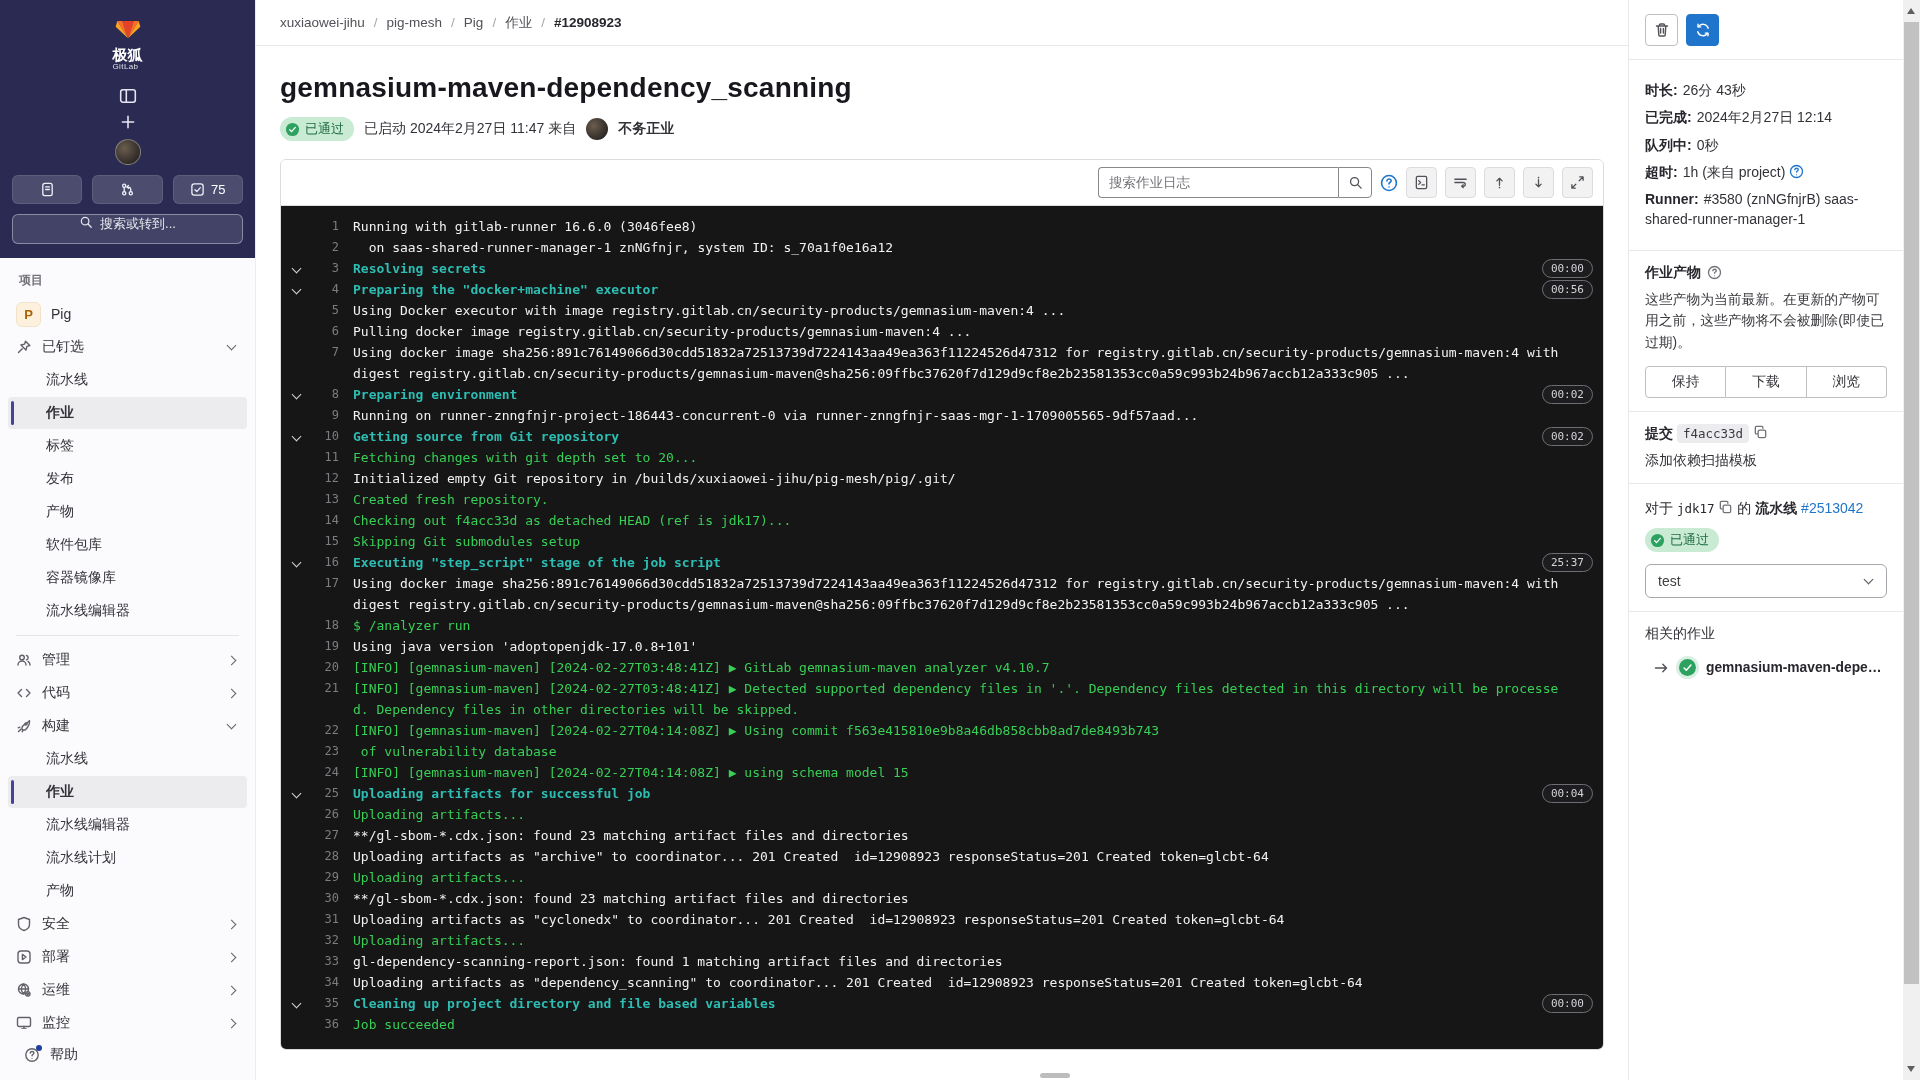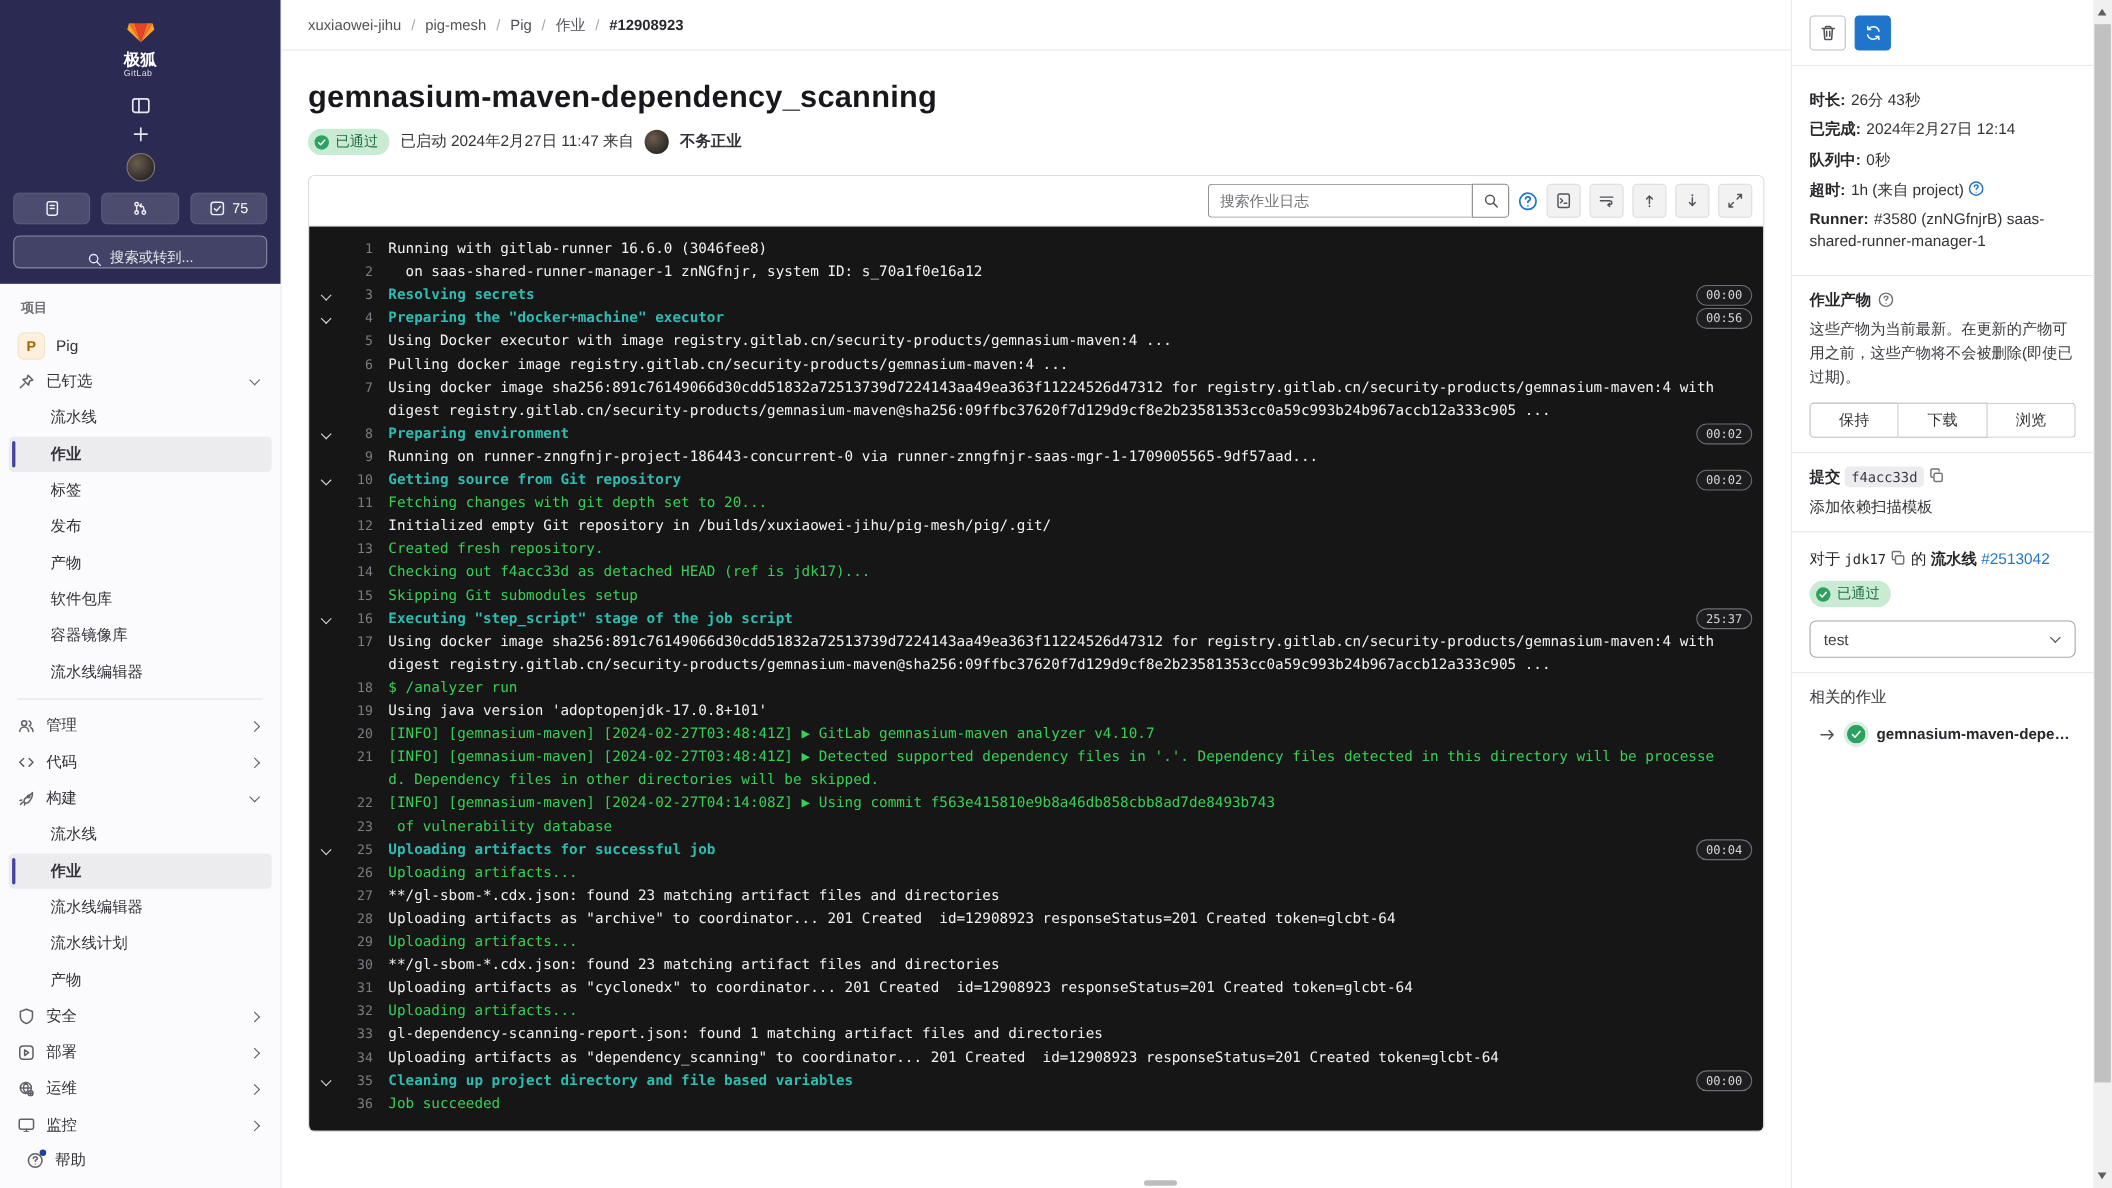"搜索或转到..." .sb-search { align-items: flex-end -> flex-start }
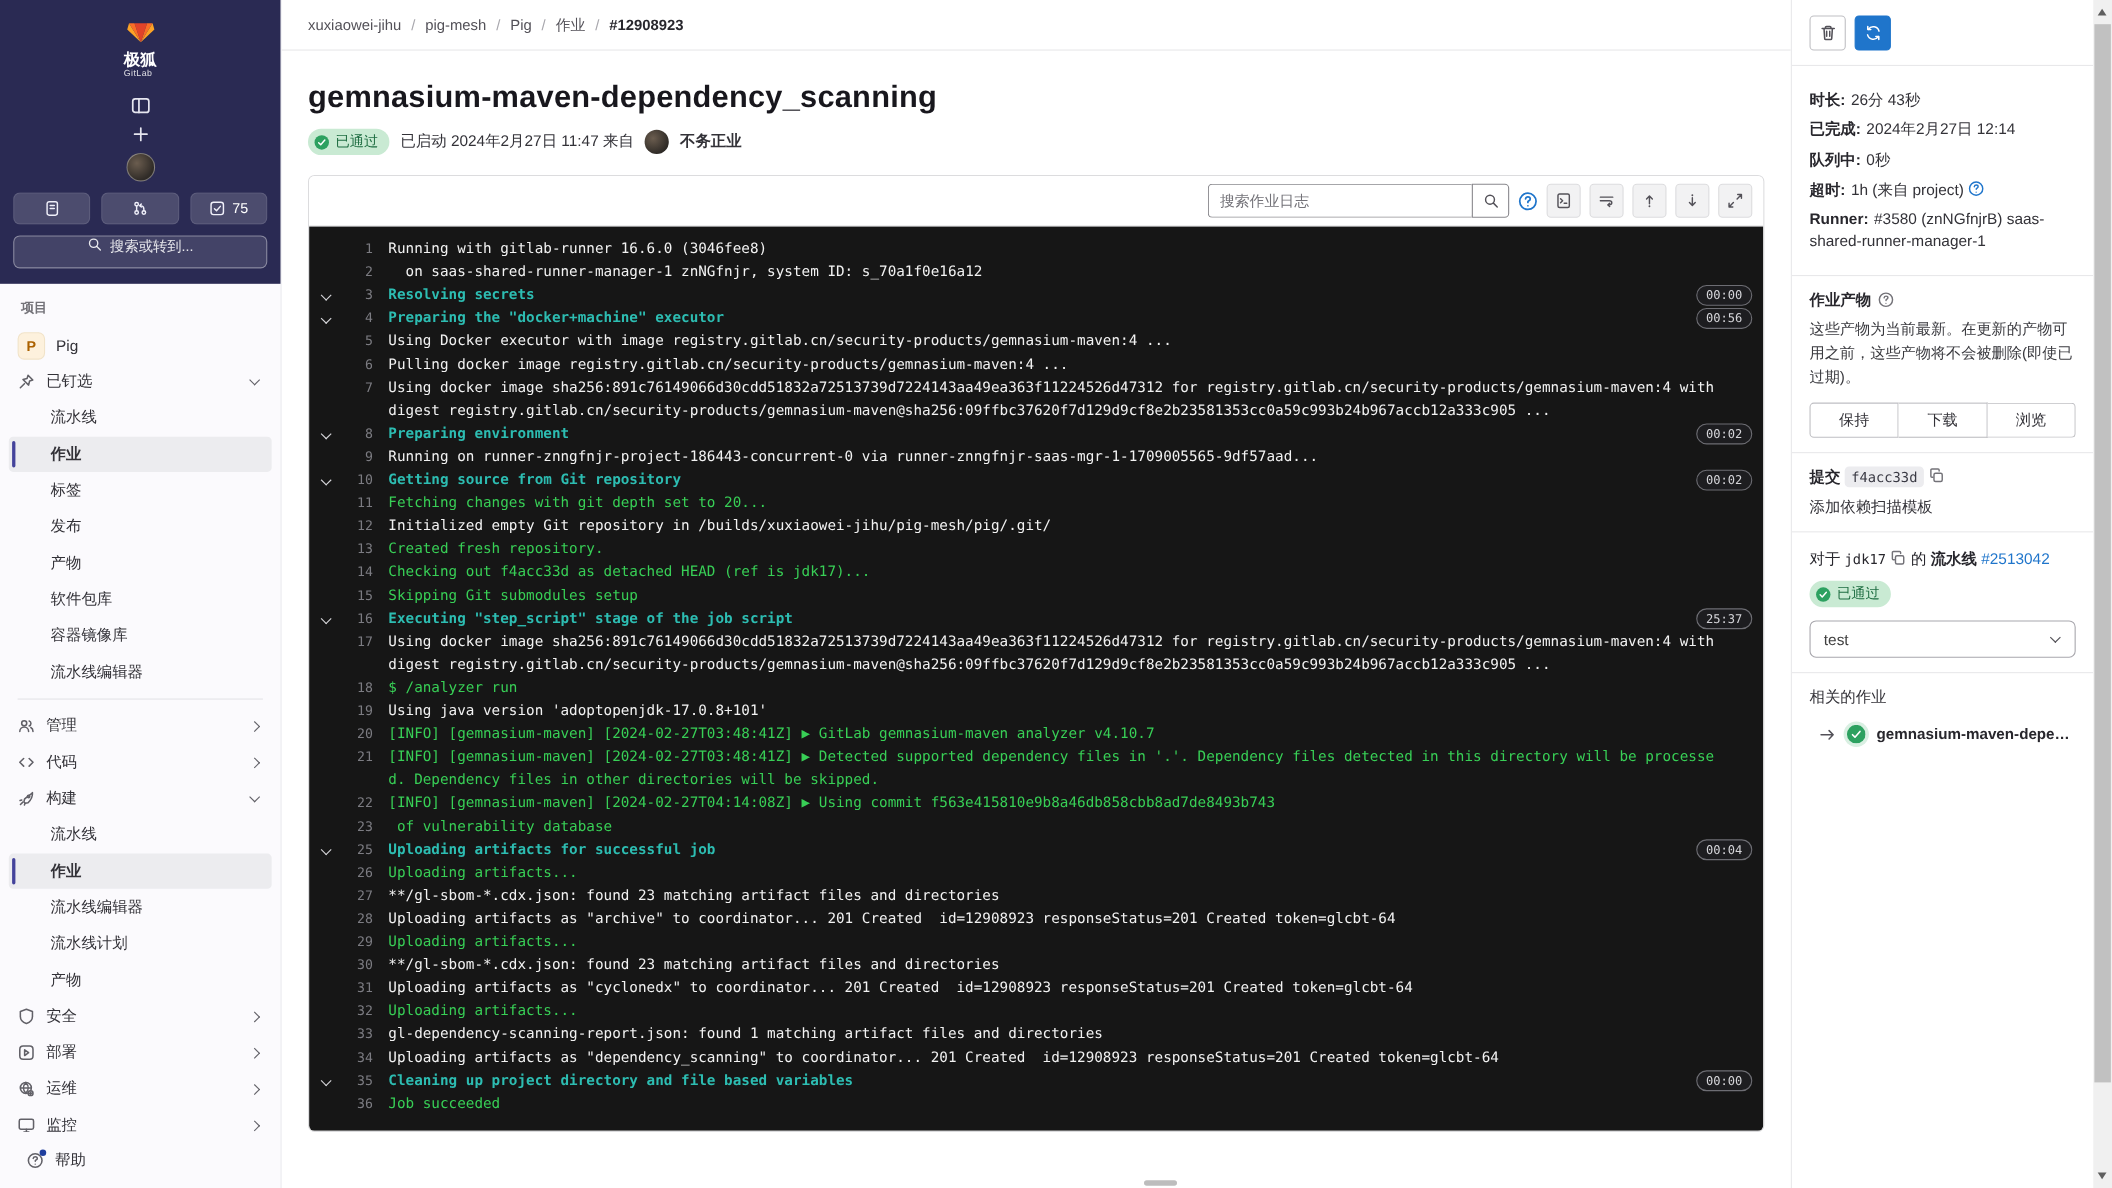"24" div.log-row { html: none -> <div> <span></span> <span>24</span> <span>[INFO] [gemnasium-maven] [2024-02-27T04:14:08Z] ▶ using schema model 15</span> </div> }
